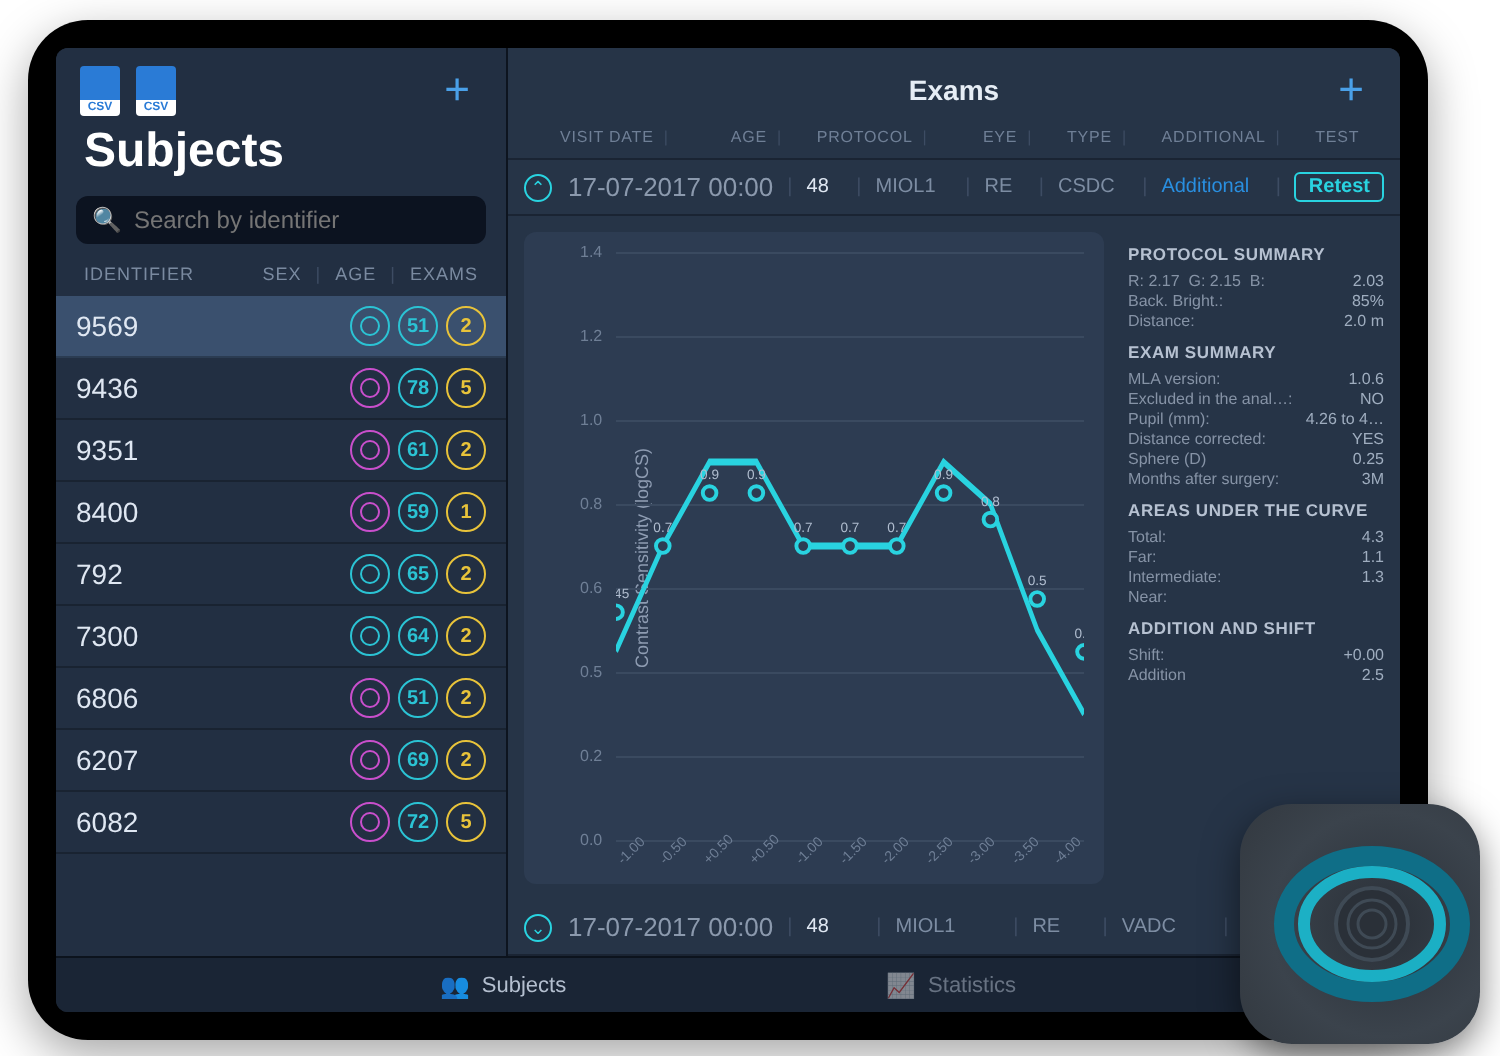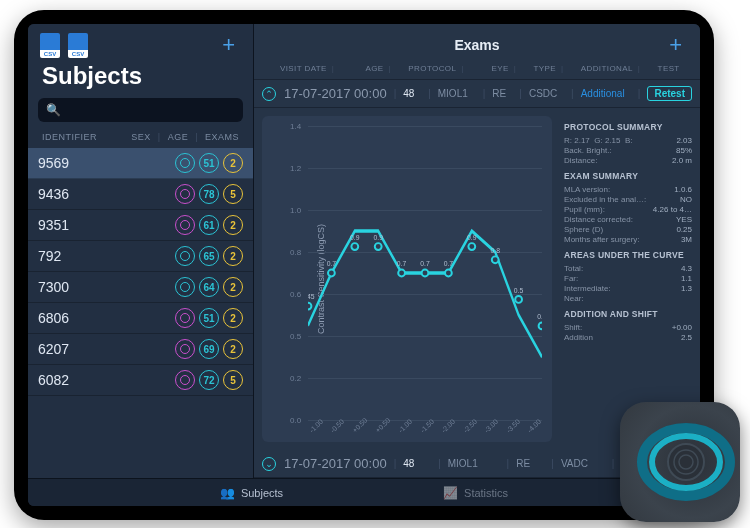"Search by identifier" input { html: none -> <input> }
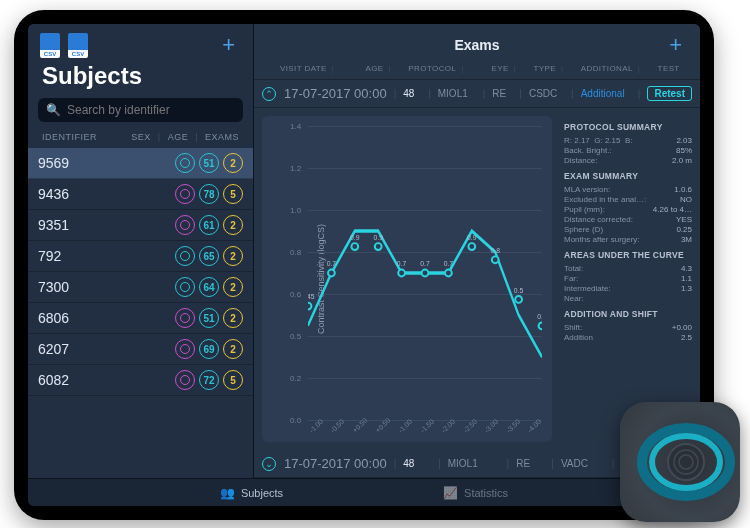"8400" div.subject-row { html: none -> <div> <span>8400</span> <div> <span></span> <span>59</span> <span>1</span> </div> </div> }
